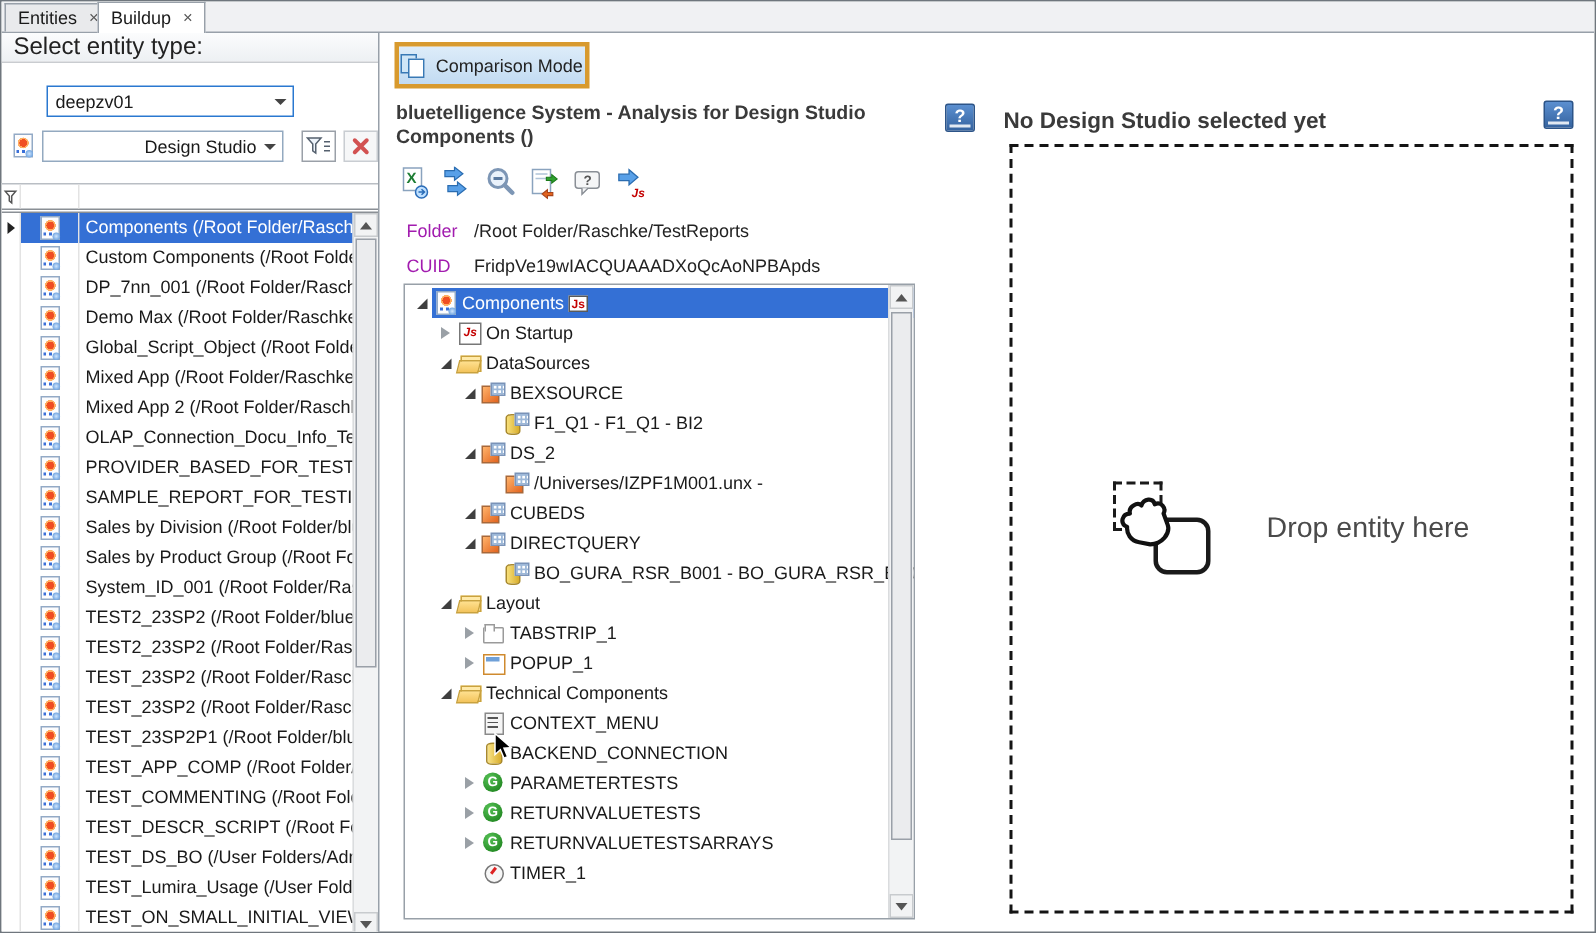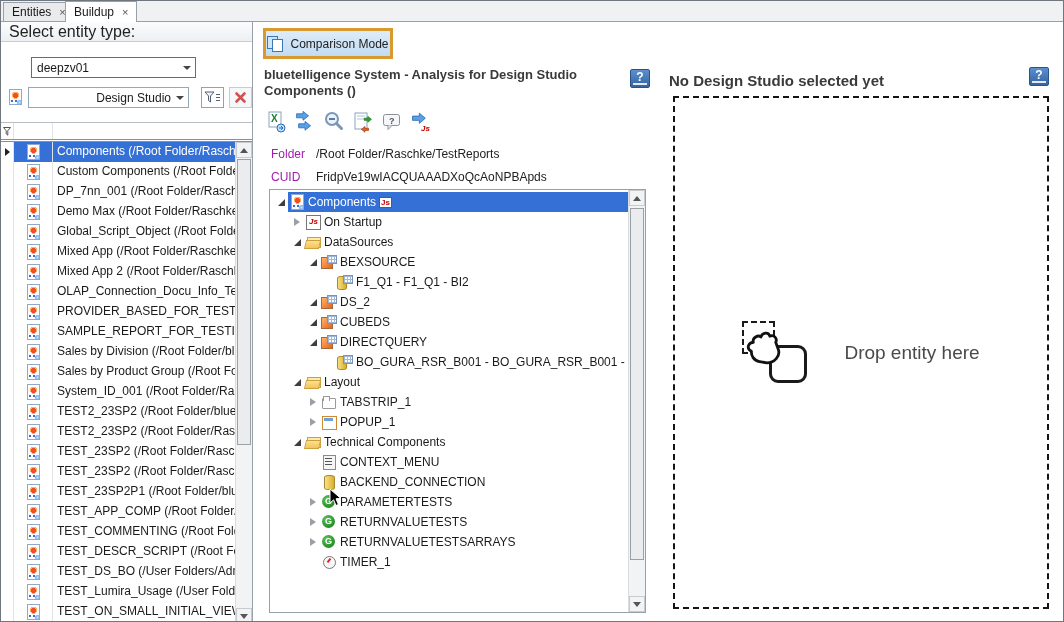"Components" .tree-box { width: 377px -> 341px }
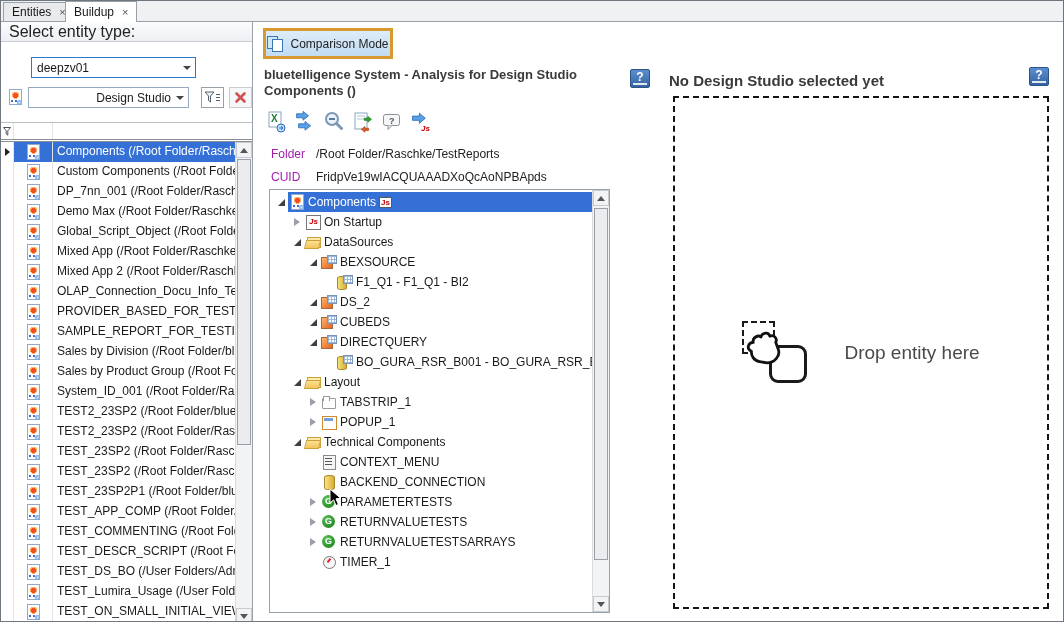"/Universes/IZPF1M001.unx -" div.tree-row { html: none -> <div> <span></span> <span> <span></span> <span>/Universes/IZPF1M001.unx -</span> </span> </div> }
